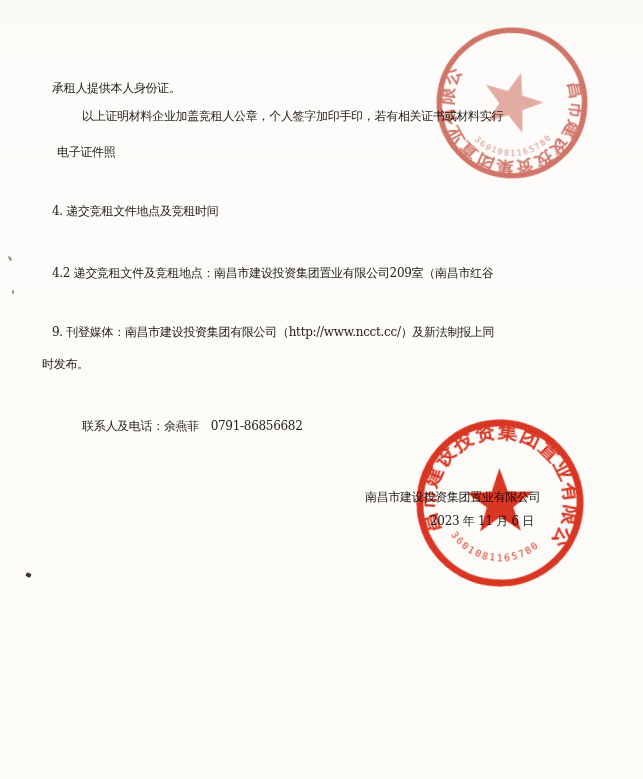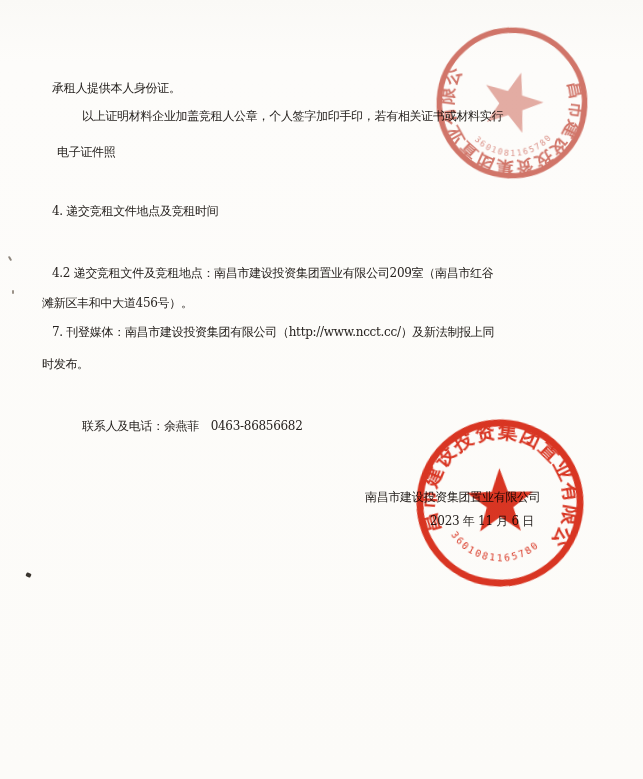"滩新区丰和中大道456号）。" div.line { html: <div>滩新区丰和中大道456号）。</div> -> none }
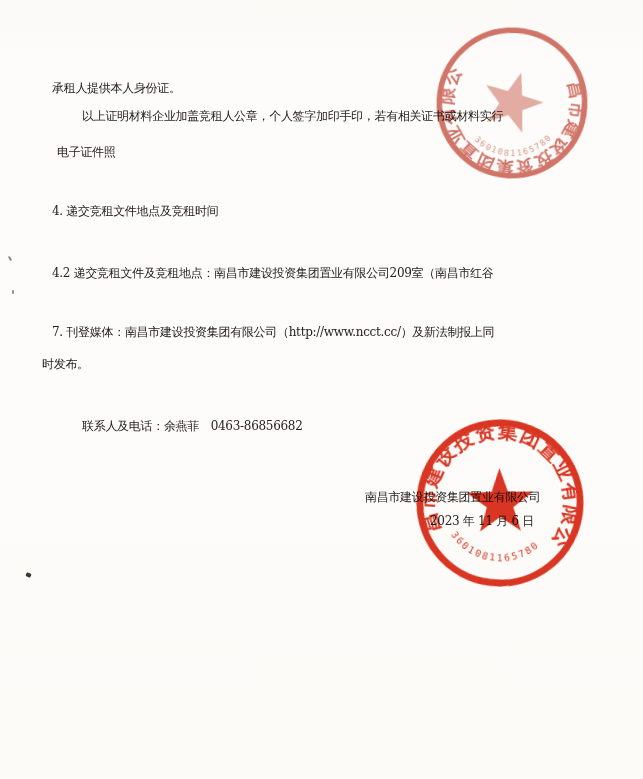"7. 刊登媒体：" span.bold { text: 7 -> 9 }
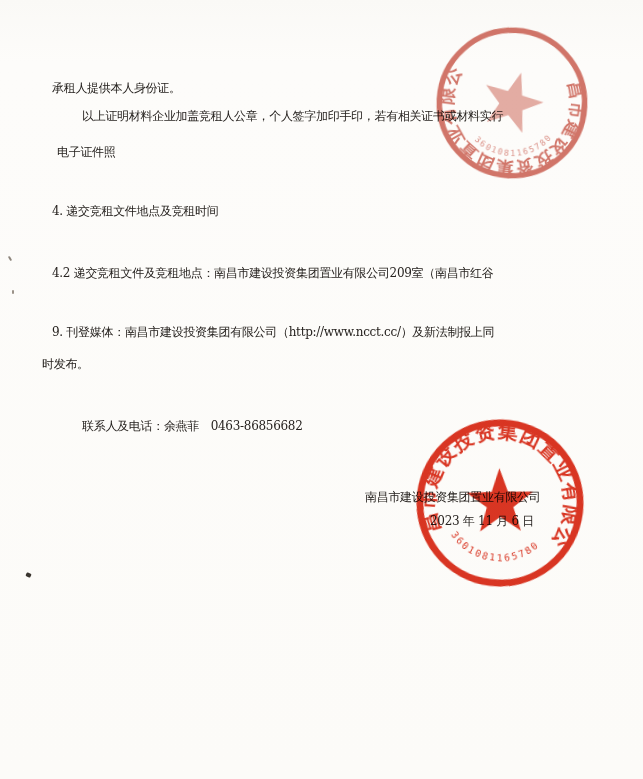"联系人及电话：余燕菲 0463-86856682" div.line { text: 0463-86856682 -> 0791-86856682 }
